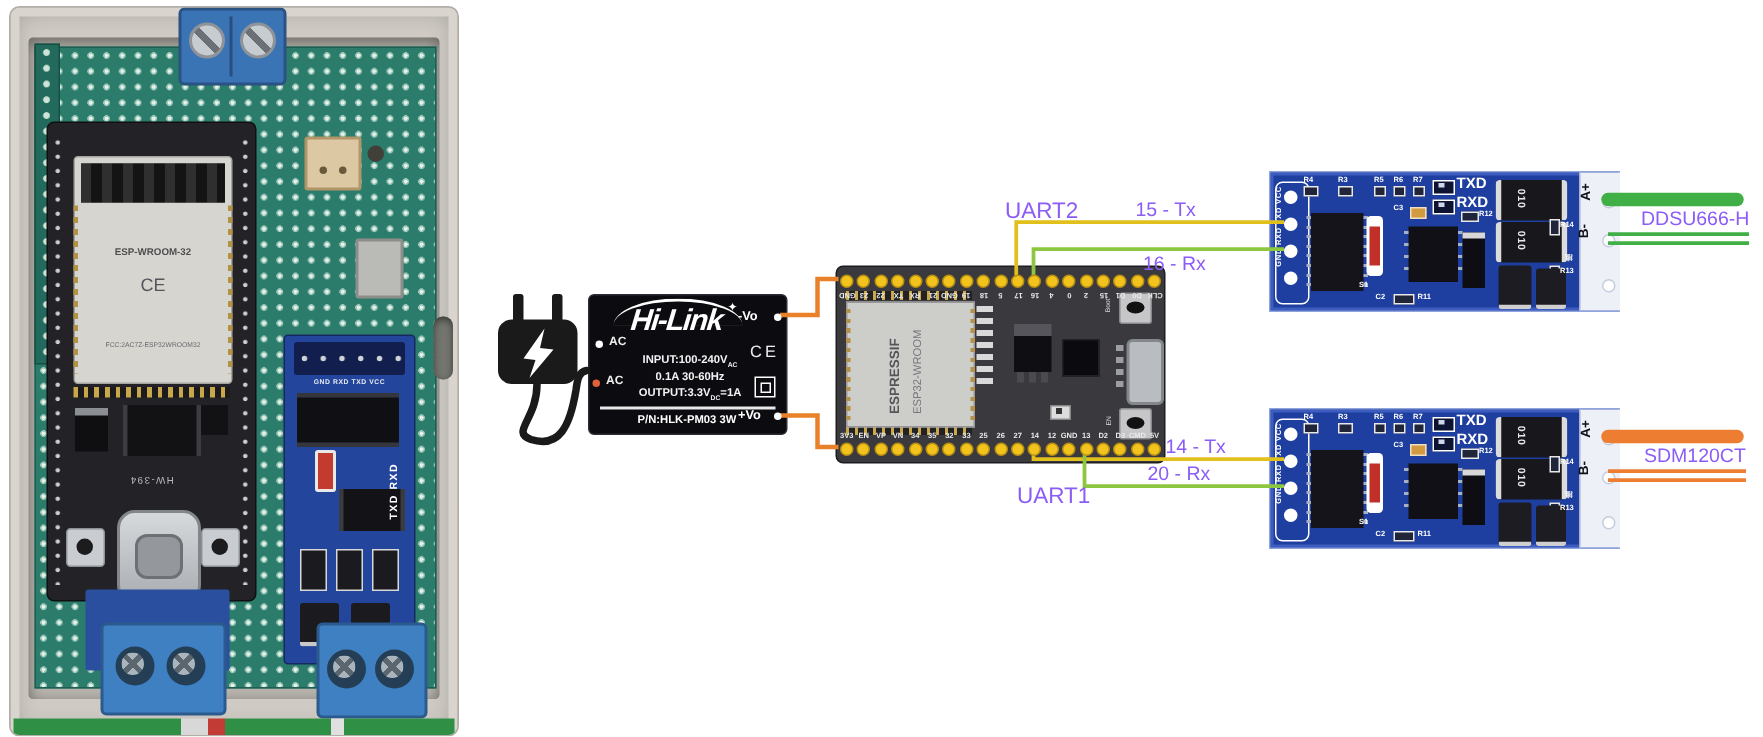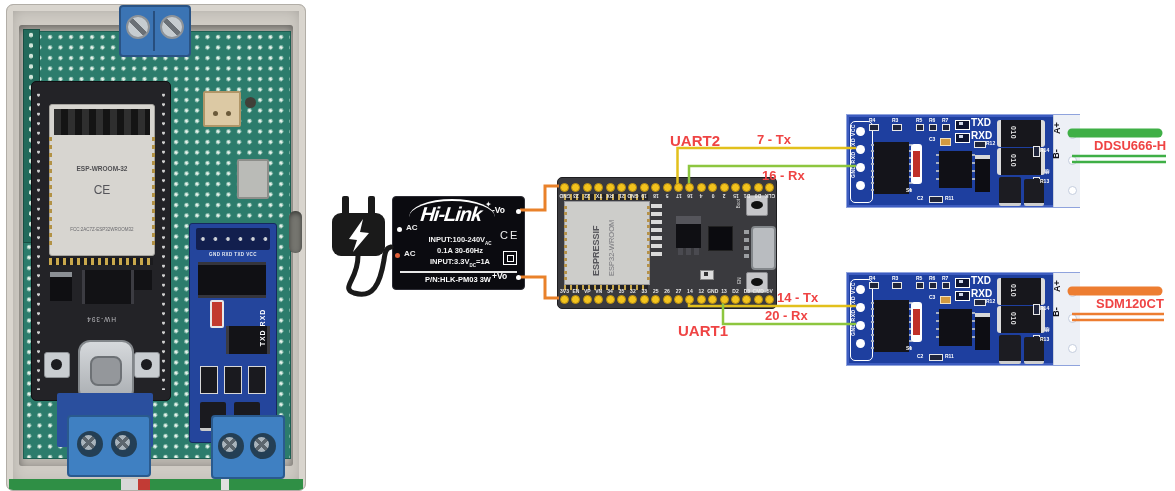"UART2" .lbl { color: #ef4444 -> #8b5cf6; font-weight: bold -> none }
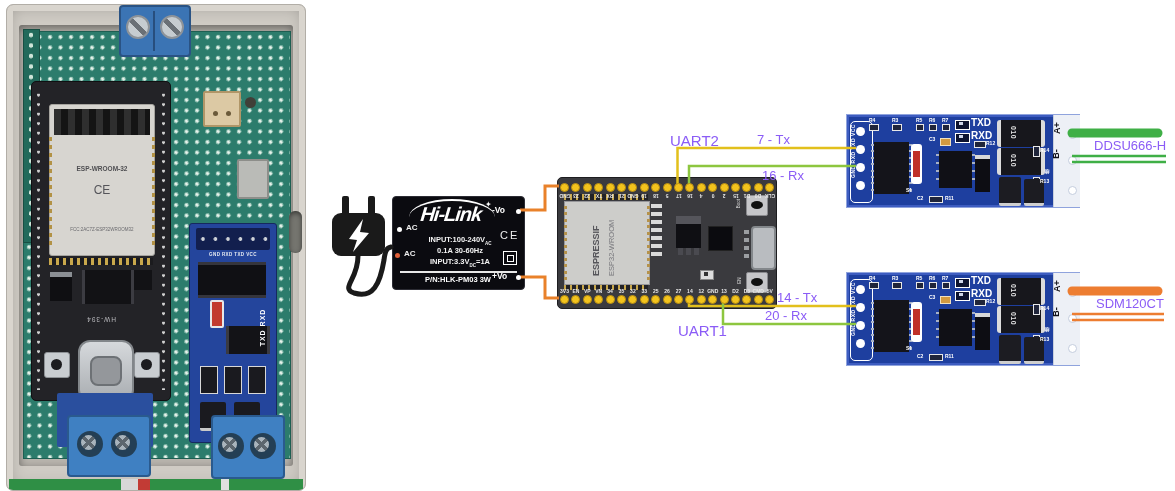"7 - Tx" div.lbl { text: 7 -> 15 }
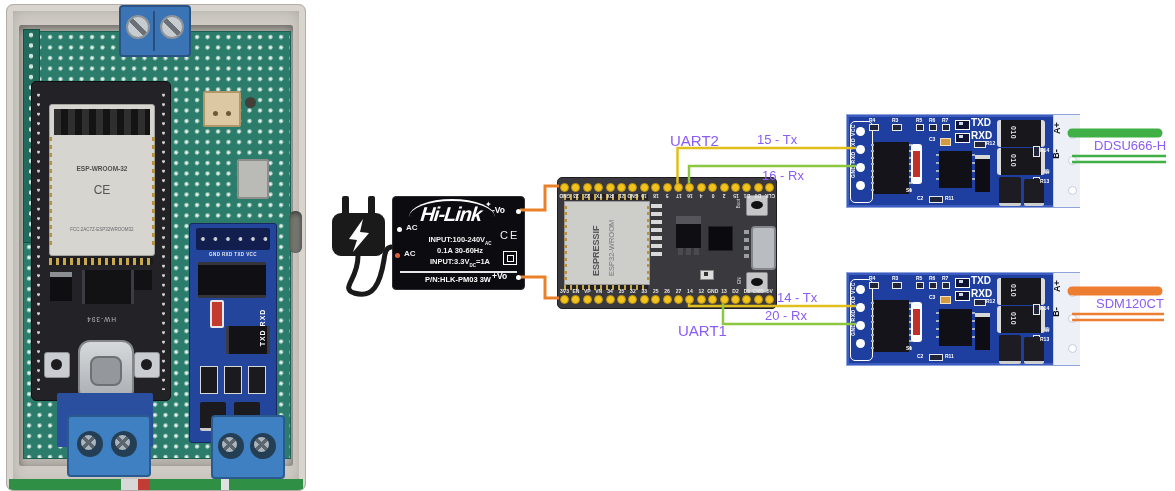"INPUT:3.3V" span { text: INPUT:3.3V -> OUTPUT:3.3V }
